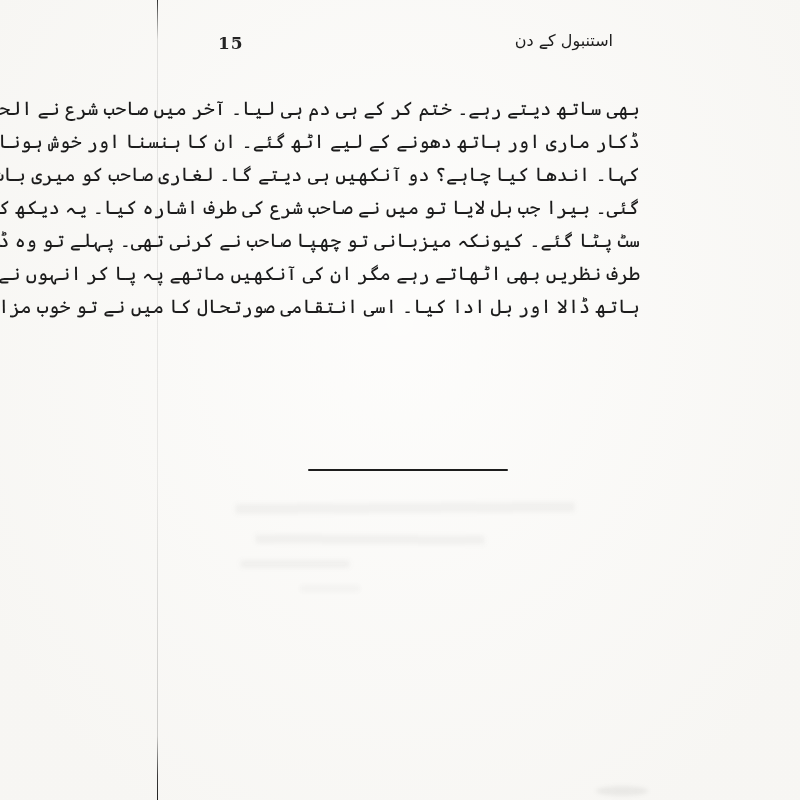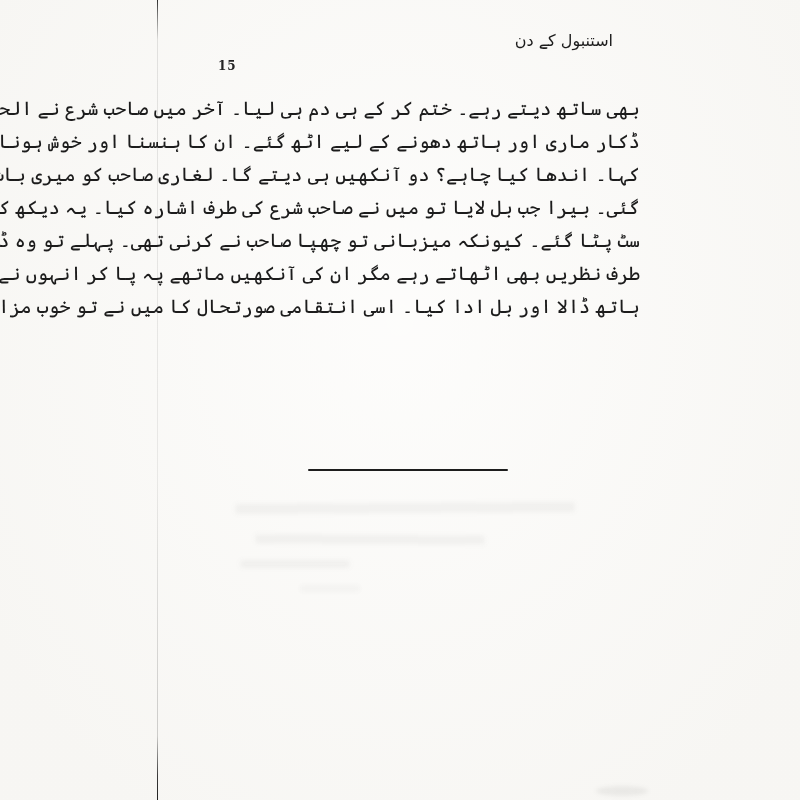"15" .page-number { font-size: 12px -> 17px; margin-top: 26px -> none }
